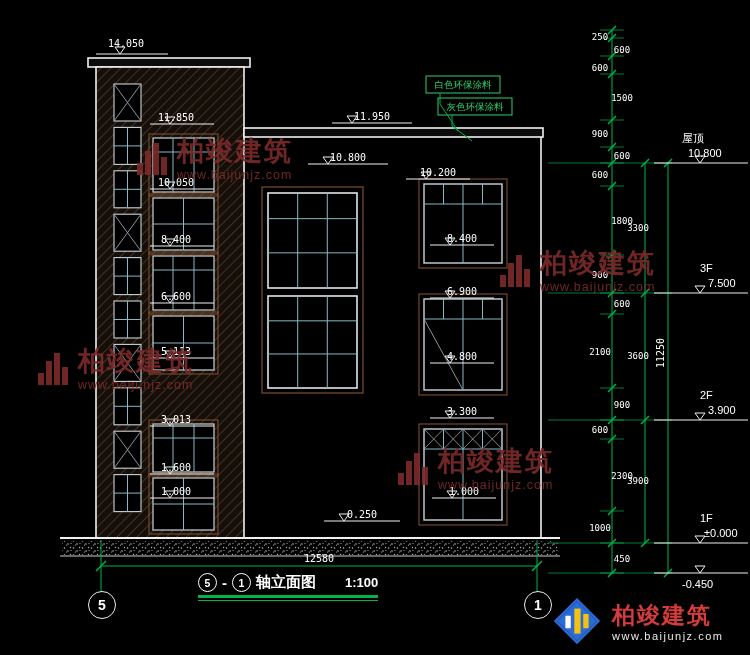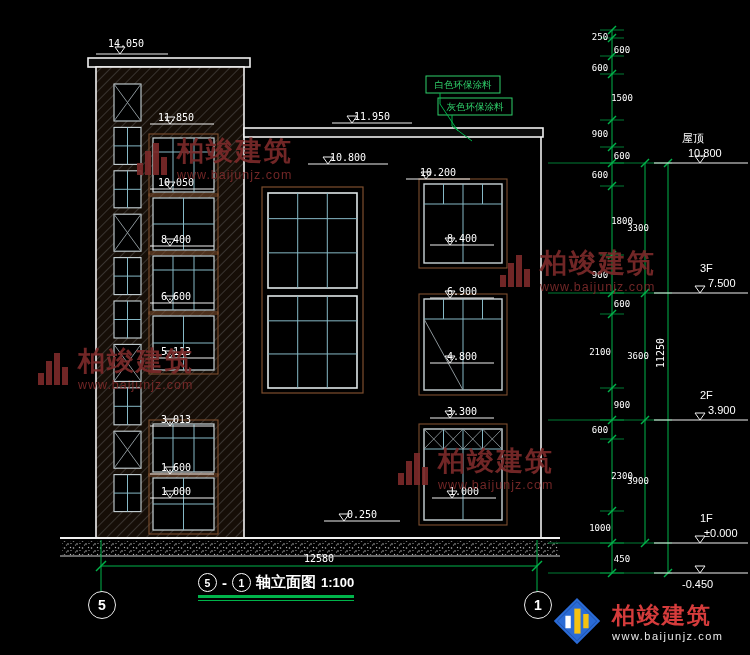"1:100" .title-scale { margin-left: 0 -> 24px }
